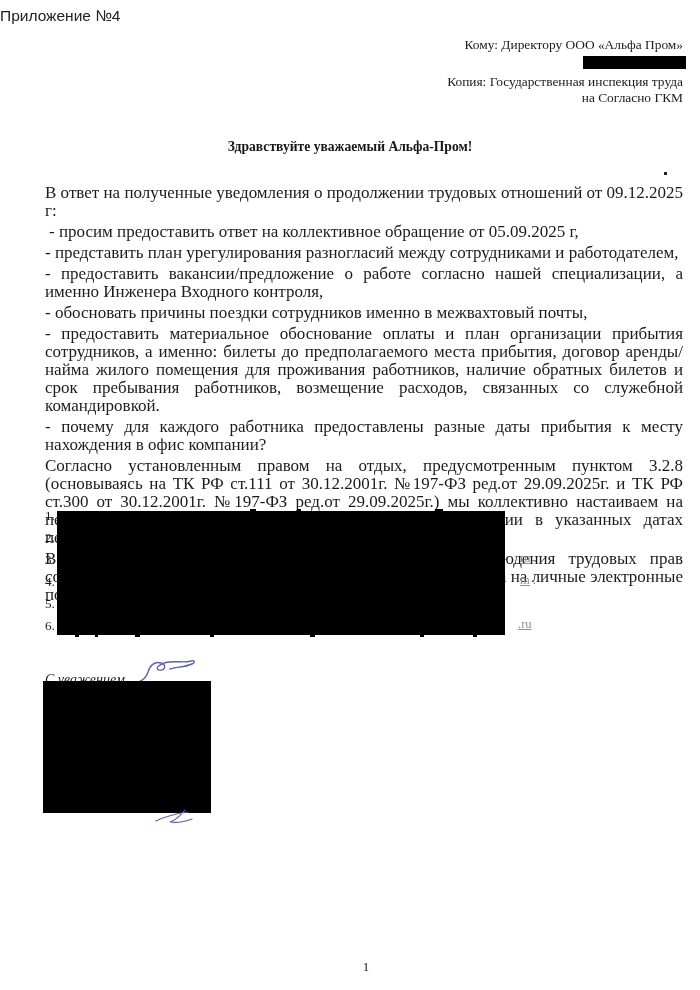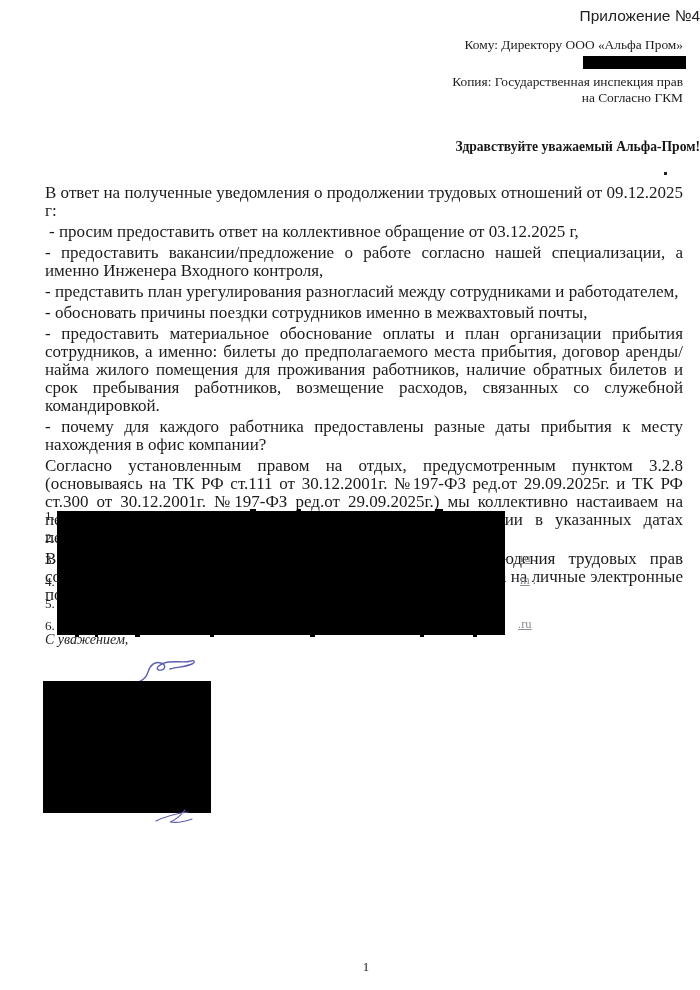"Приложение №4" .doc-title { text-align: right -> left }
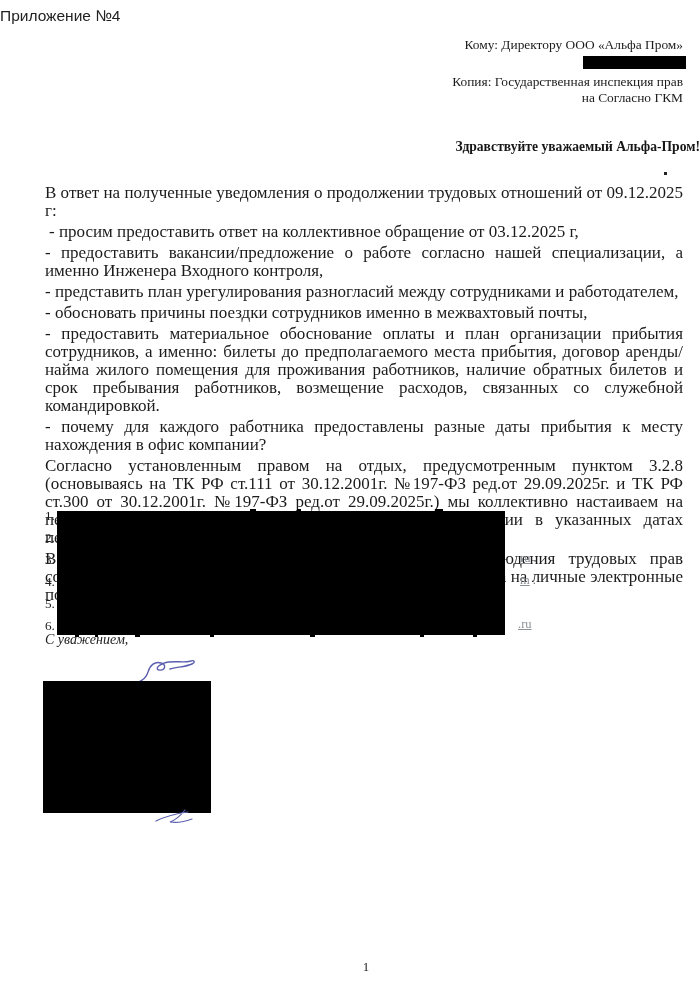"Копия: Государственная инспекция прав" div { text: прав -> труда }
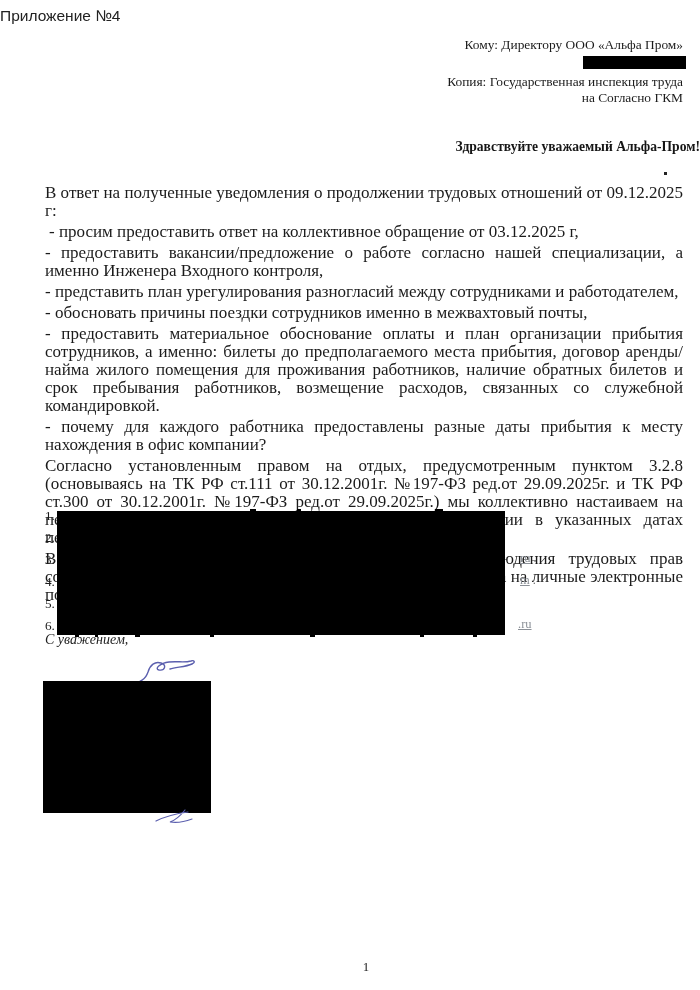"Здравствуйте уважаемый Альфа-Пром!" .greeting { text-align: right -> center }
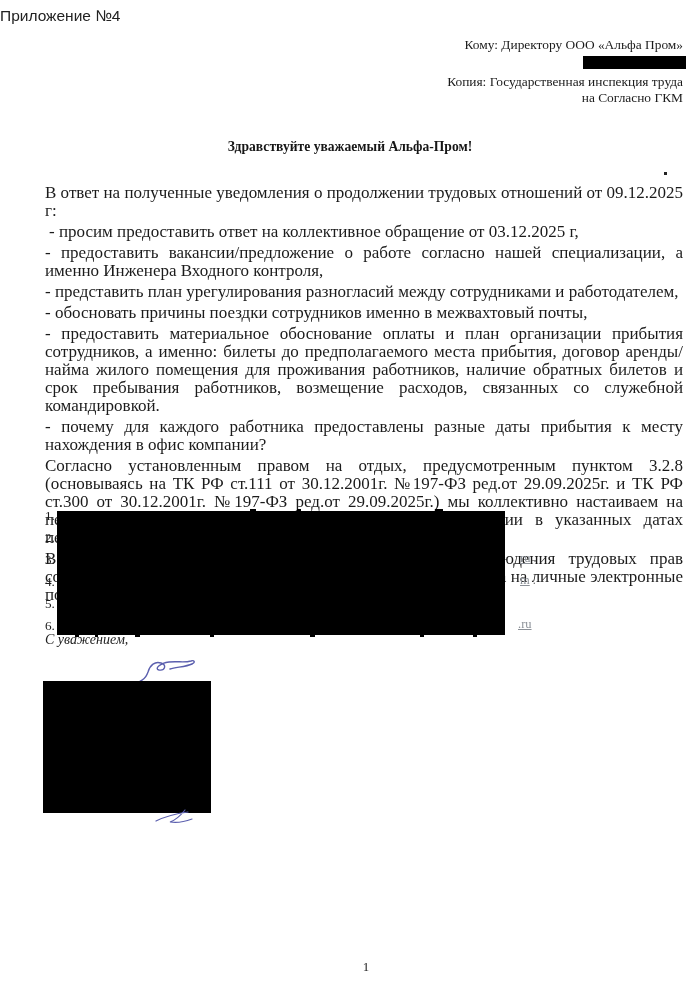"- просим предоставить ответ на" p.sp { text: 03.12.2025 -> 05.09.2025 }
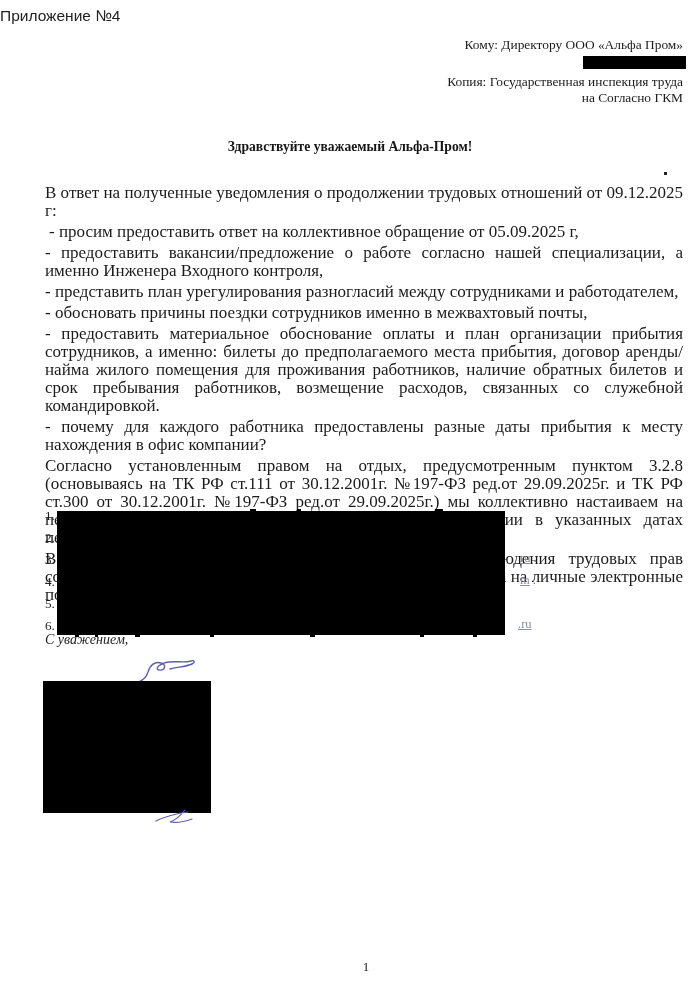"- предоставить вакансии/предложение о" p { order: before "- представить план урегулирования" -> after "- представить план урегулирования" }
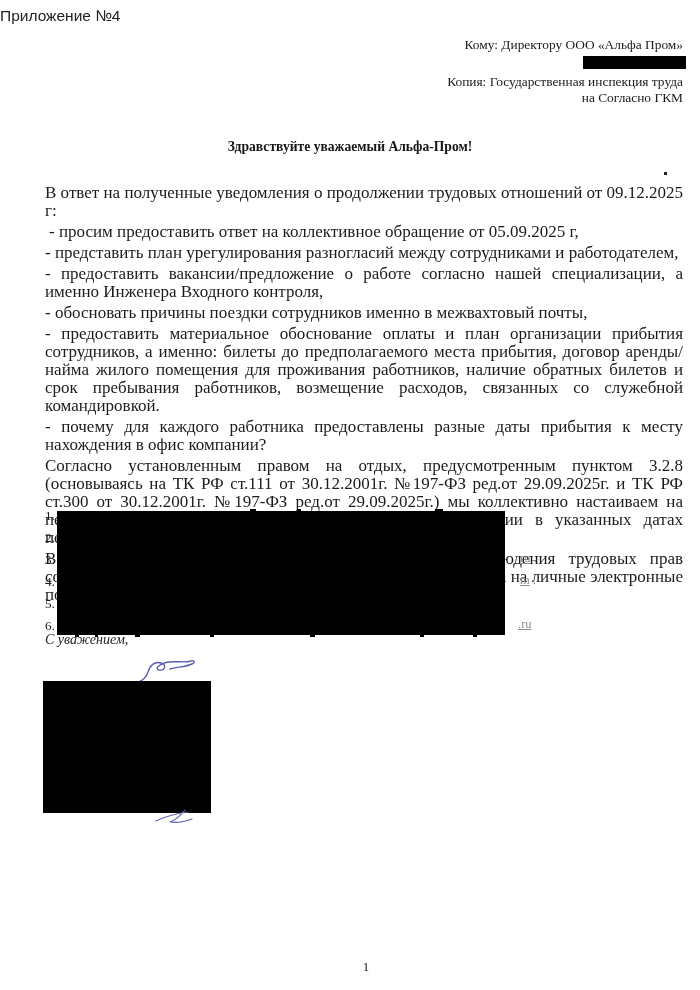"С уважением," .signoff { top: 632px -> 672px }
